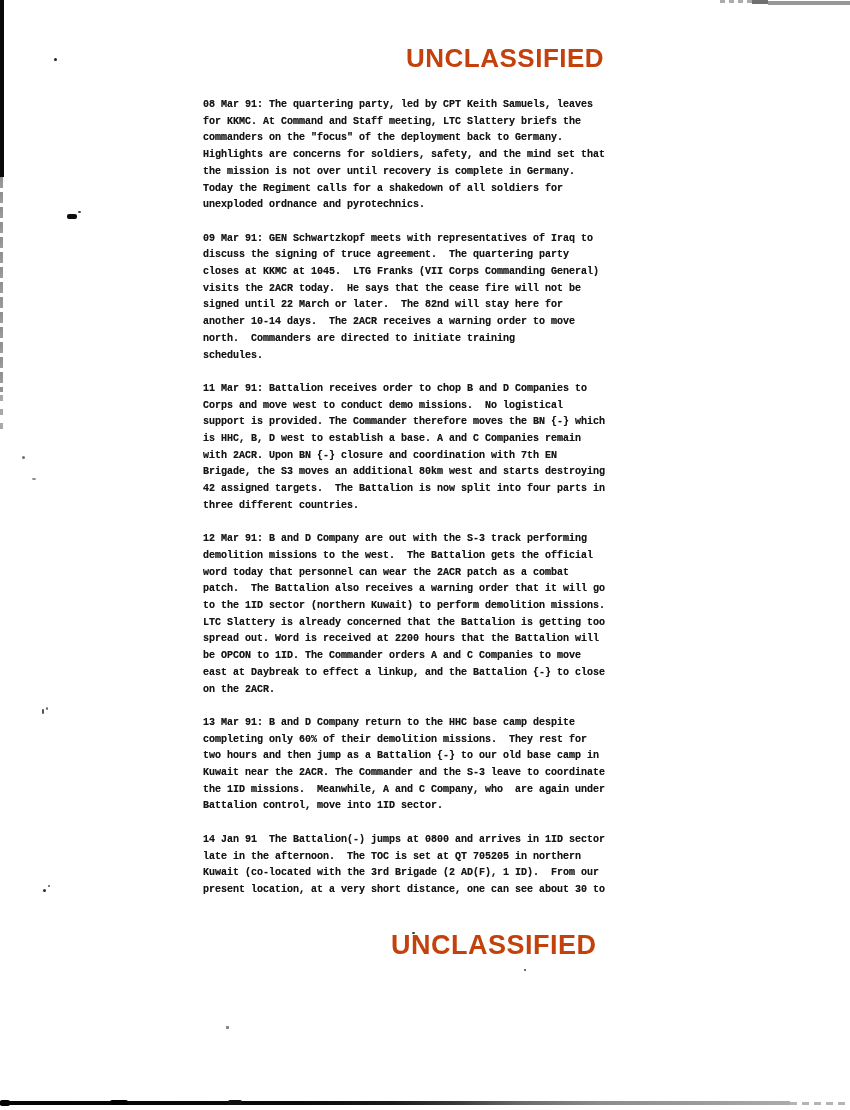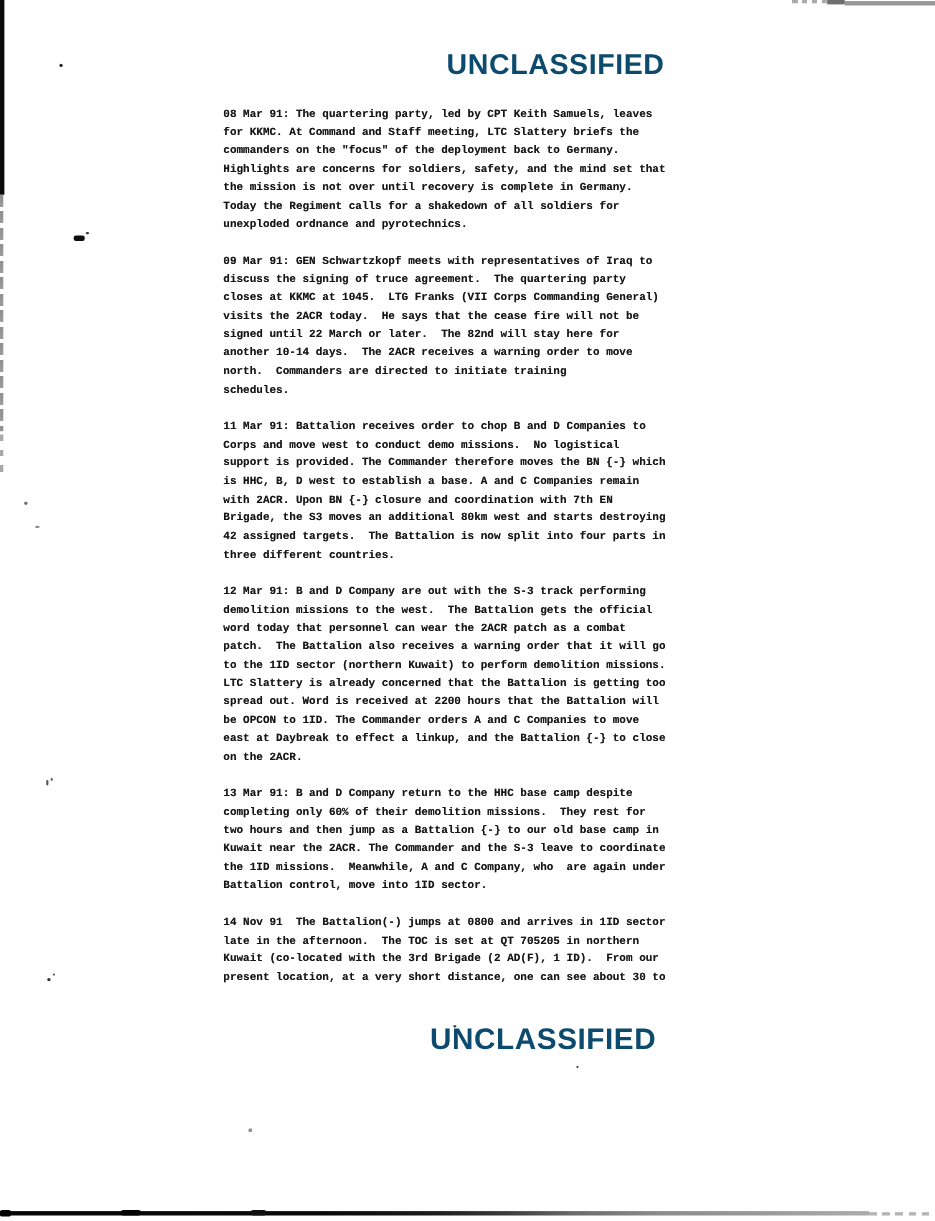"UNCLASSIFIED" .classification { color: #0c4a6e -> #c2410c }
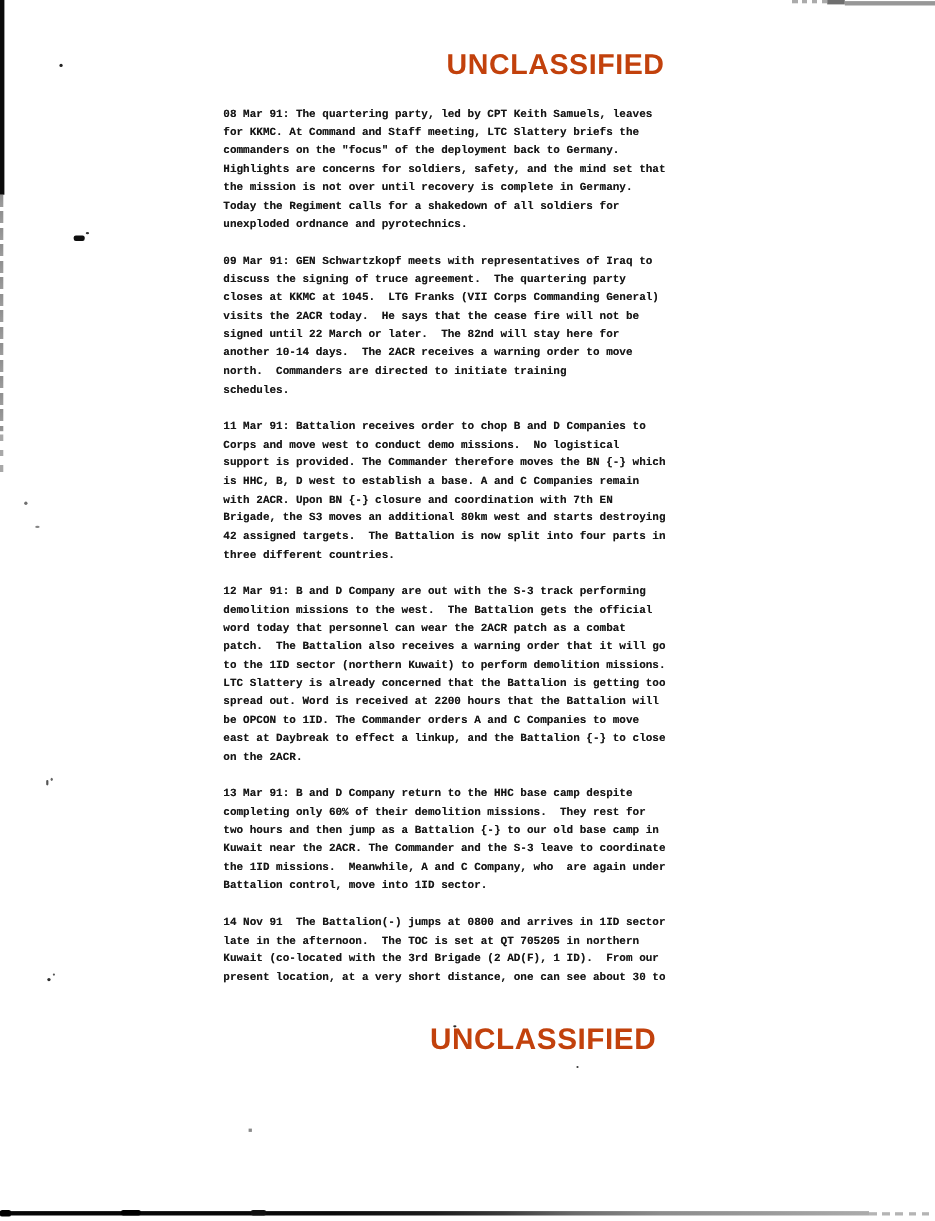"14 Nov 91 The Battalion(-)" p.entry { text: Nov -> Jan }
